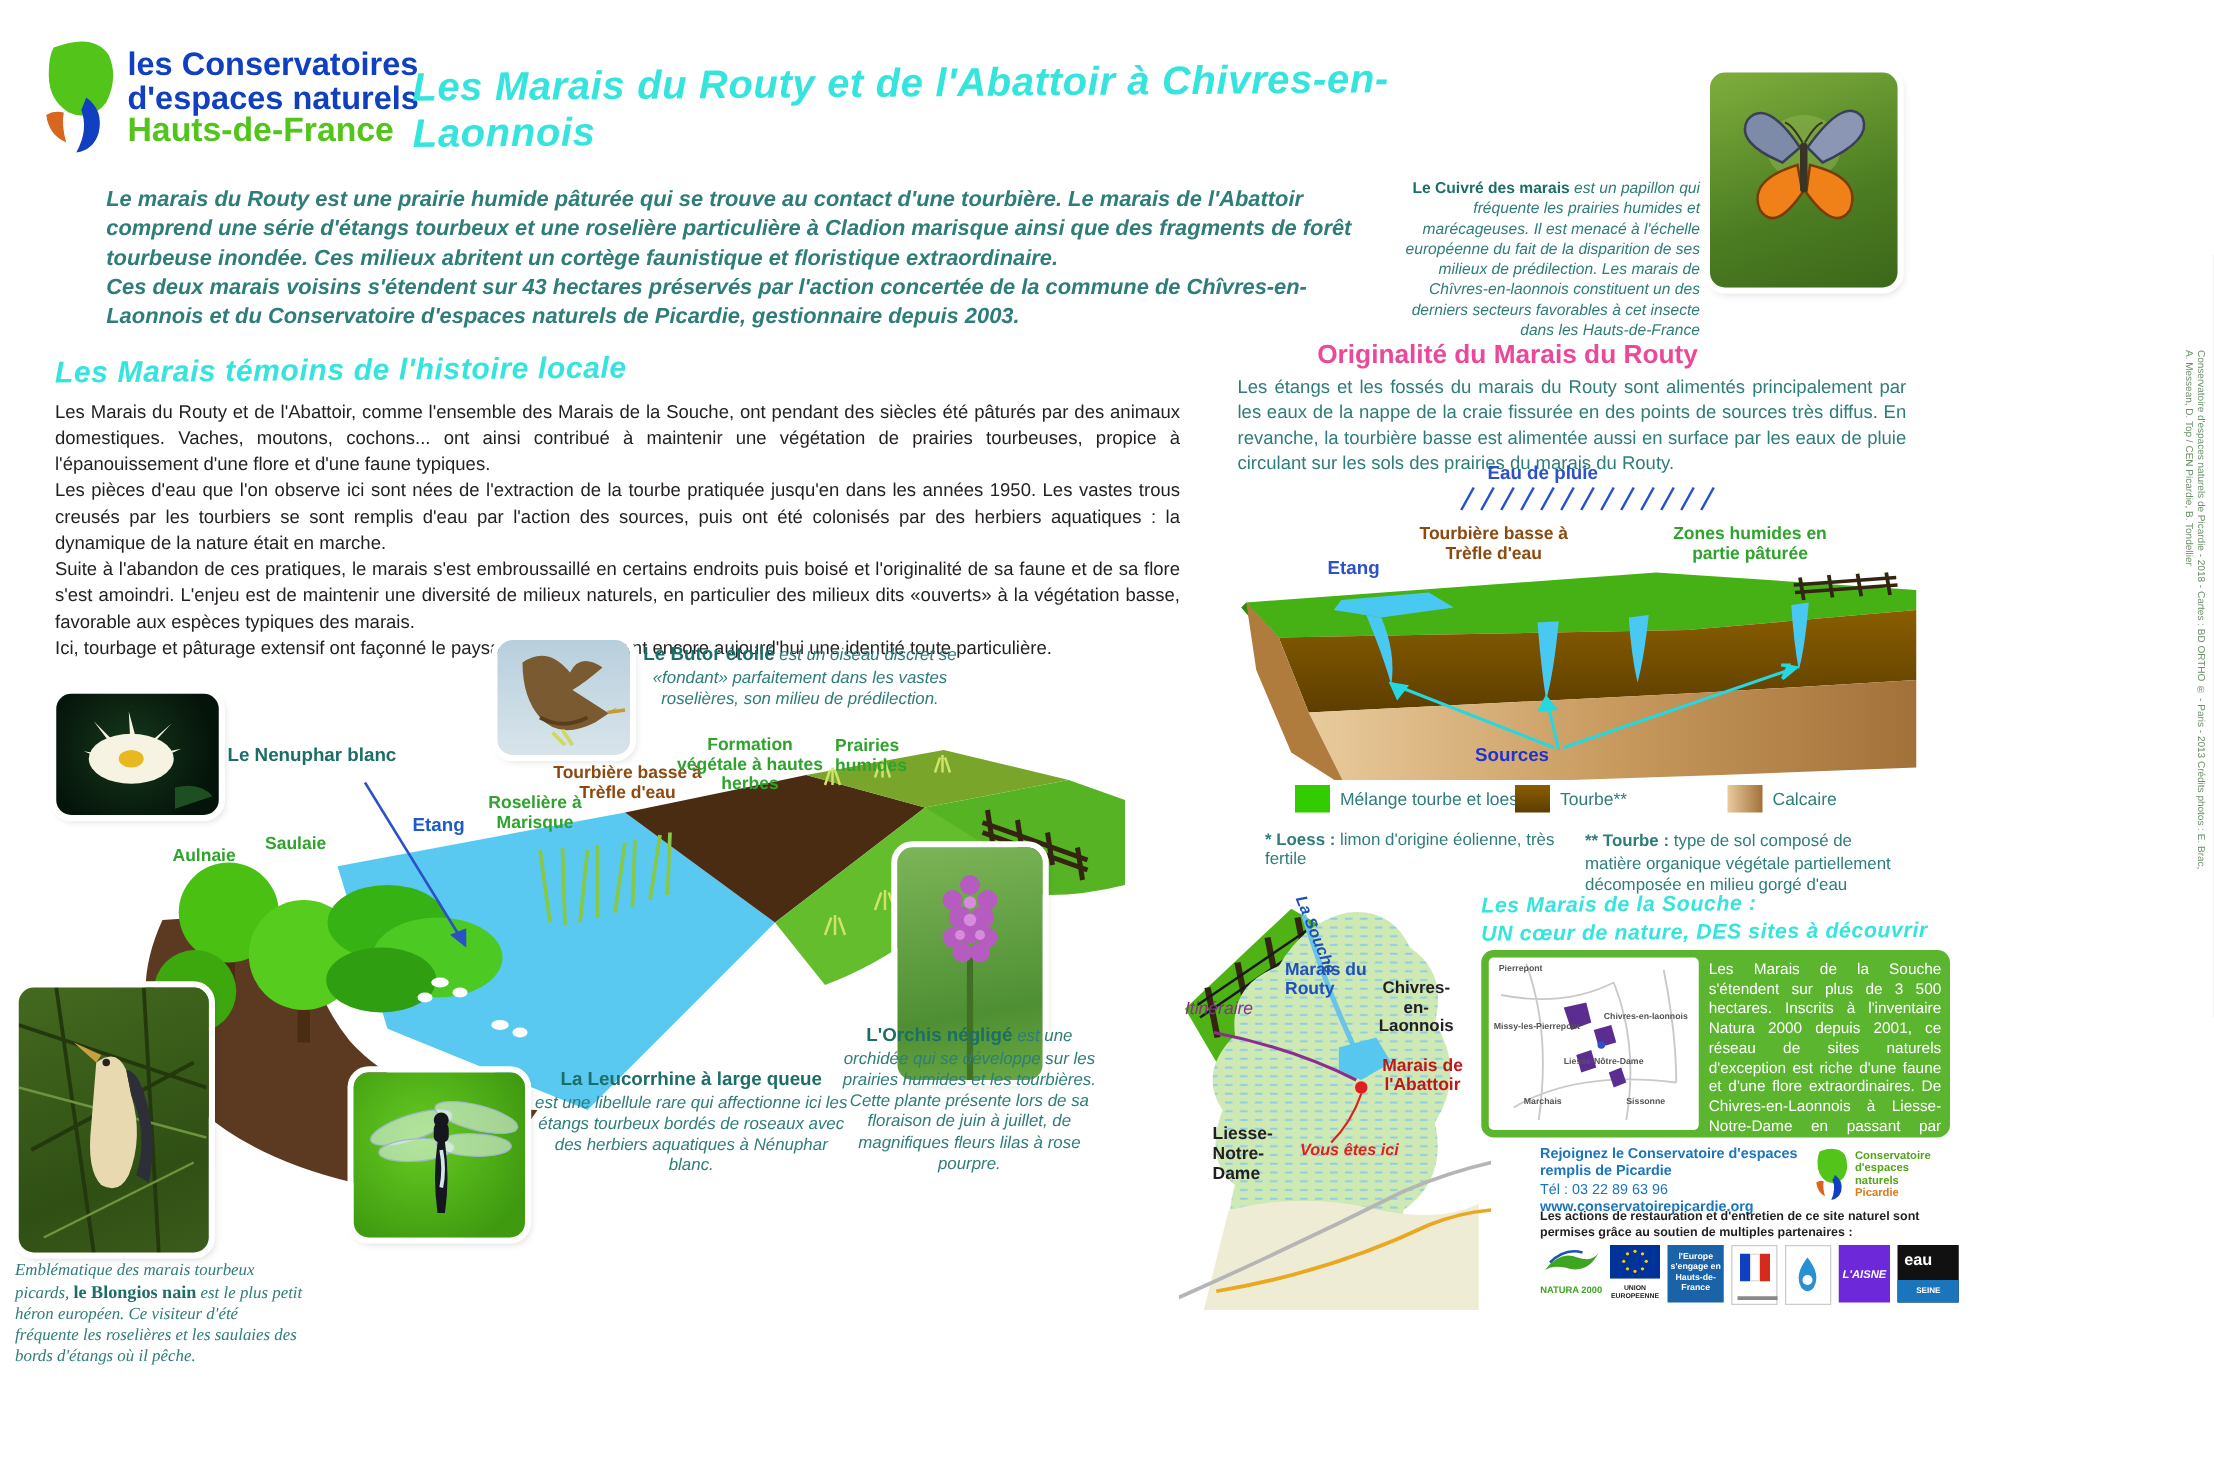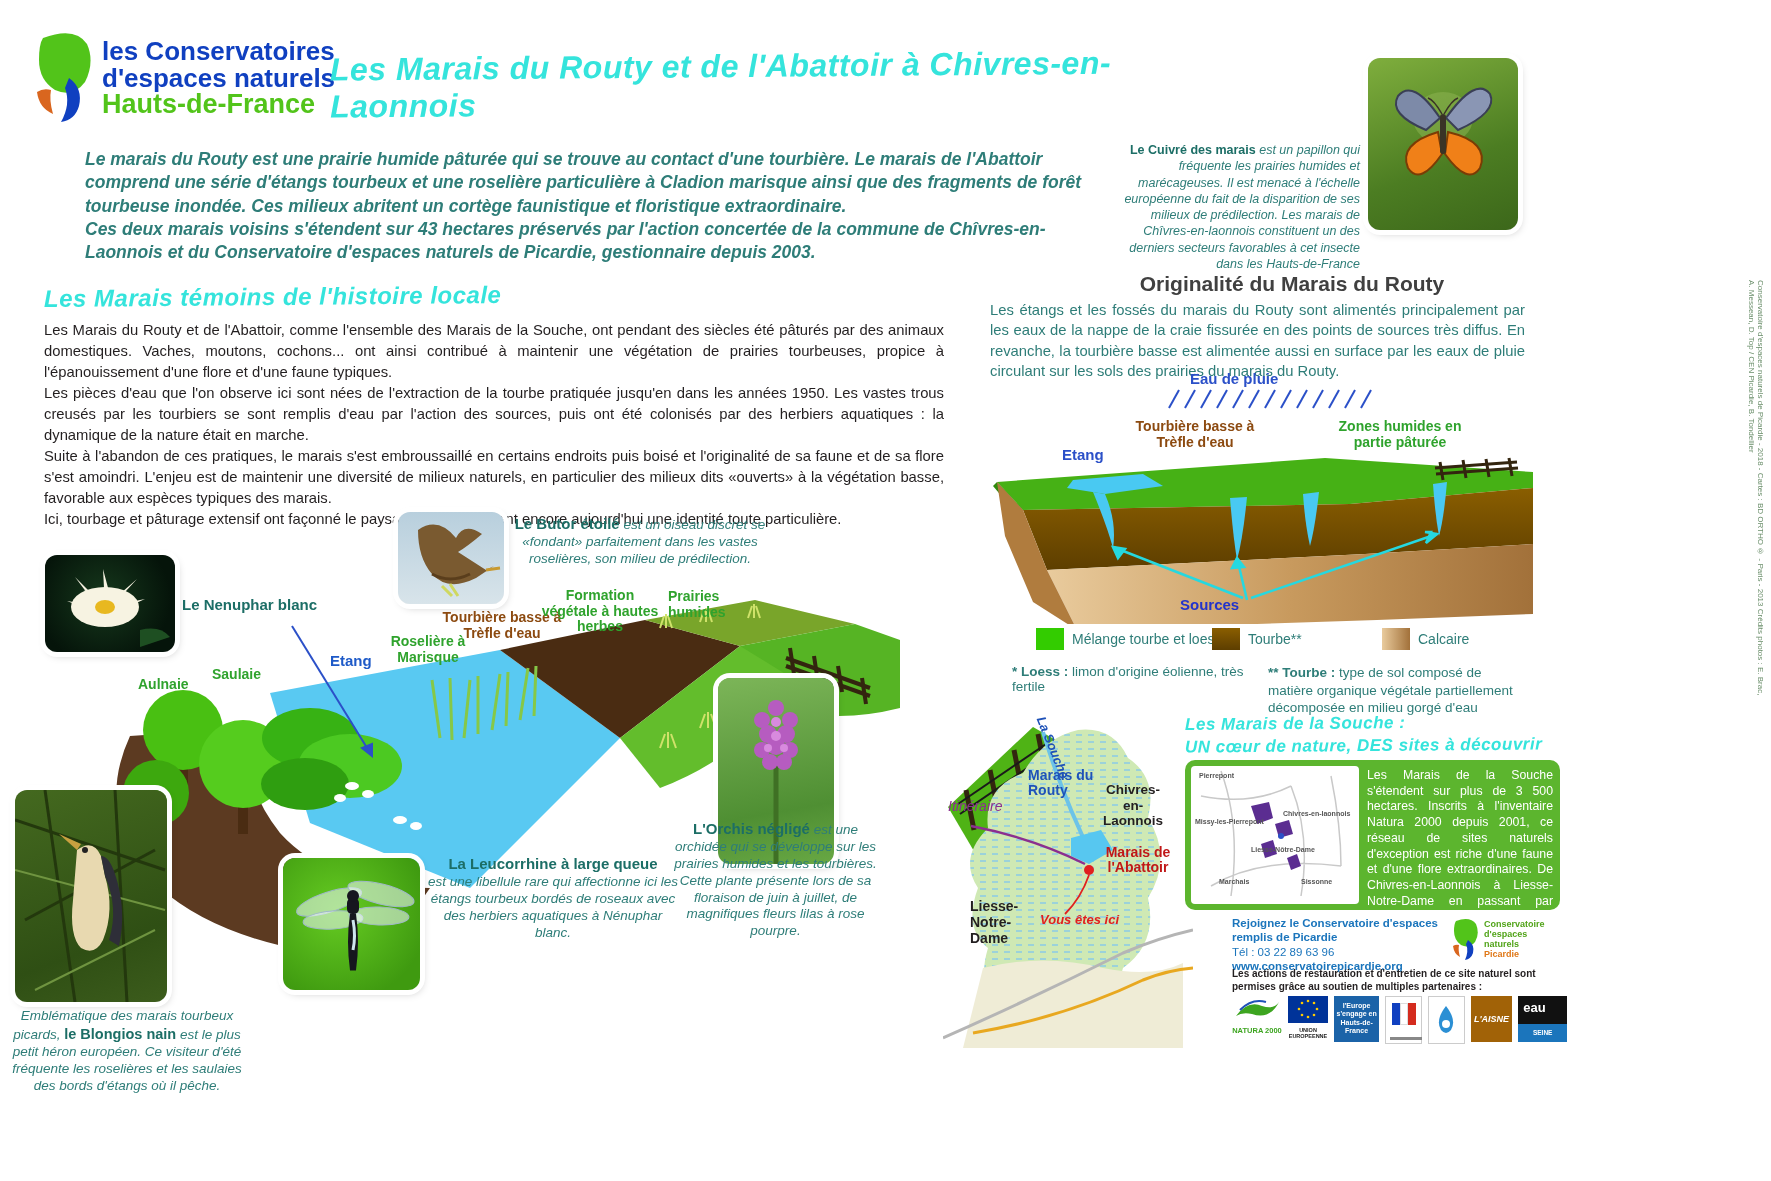"Originalité du Marais du Routy" div.abs { color: #404040 -> #ec4899; left: 1022px -> 936px }
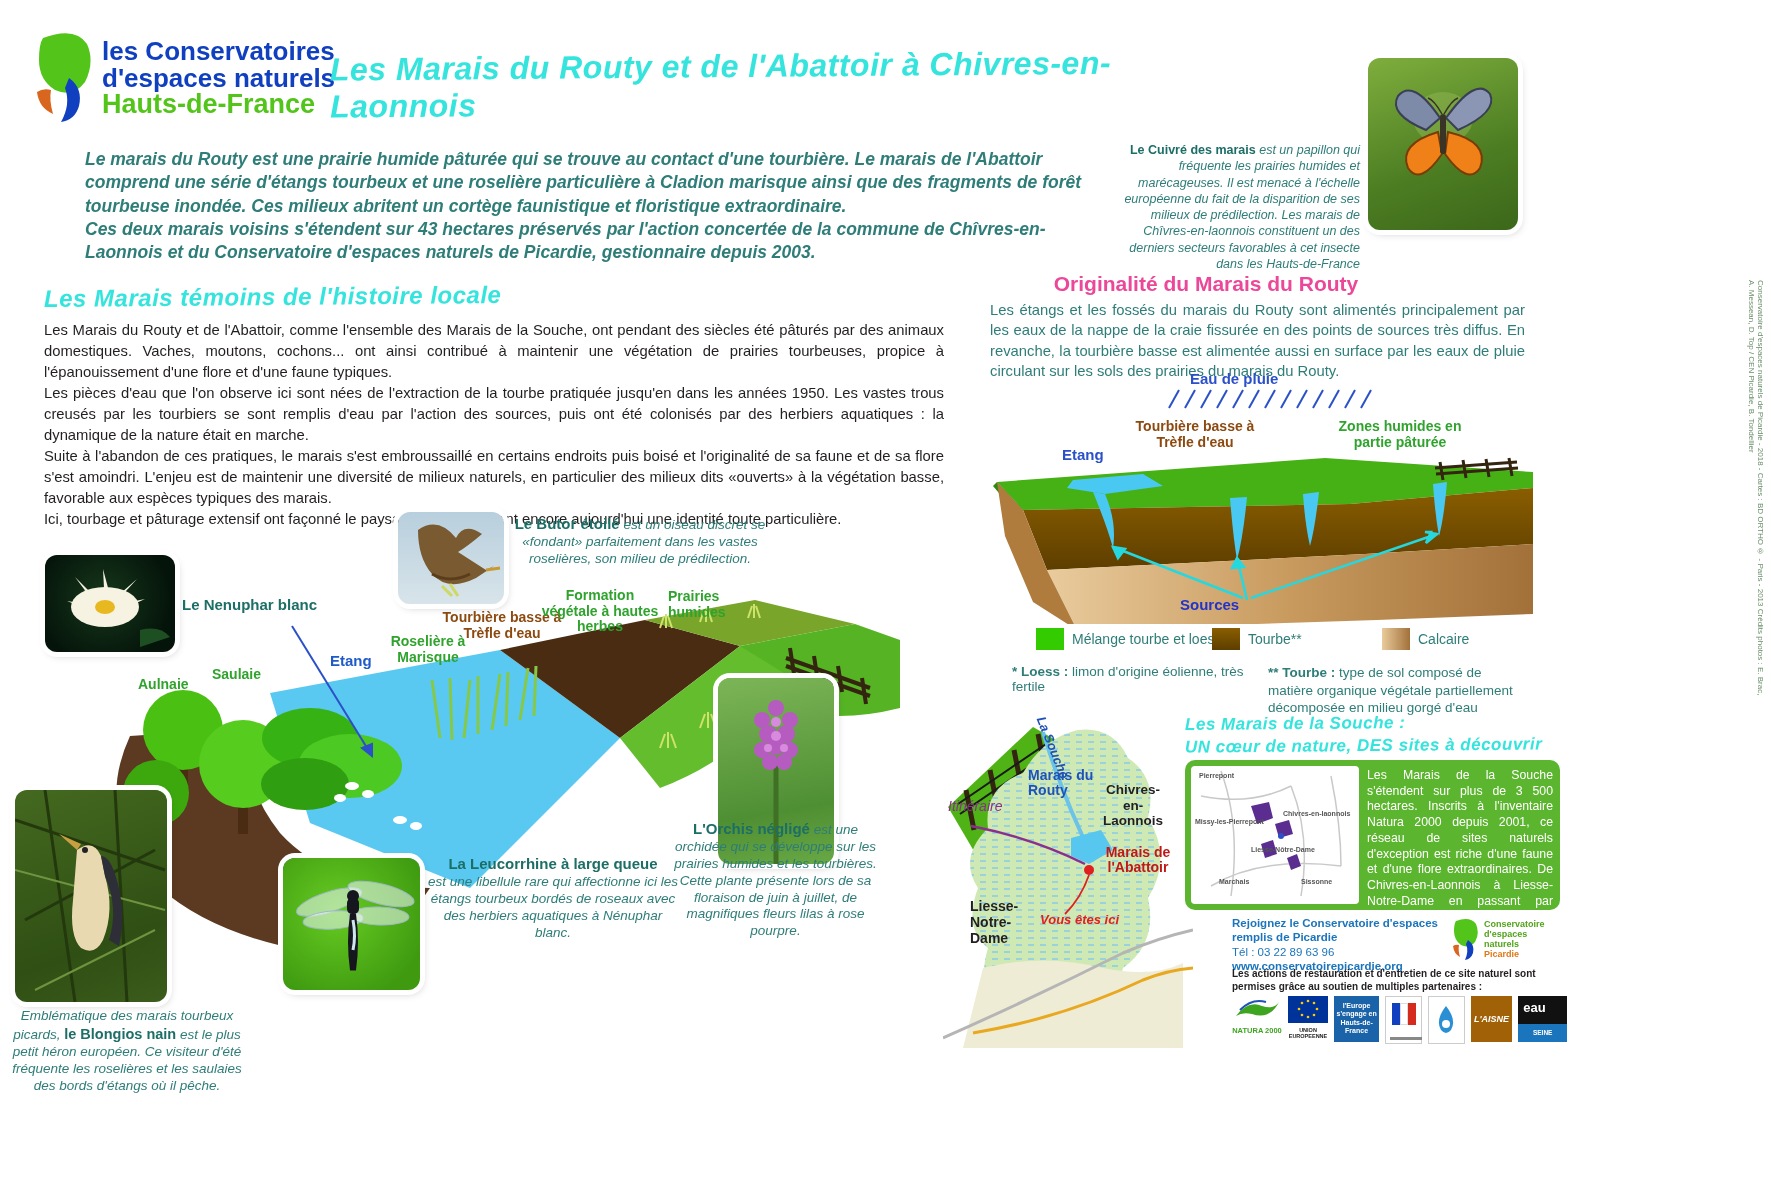"Emblématique des marais tourbeux" div.abs { font-family: none -> Liberation Serif, serif; text-align: center -> none }
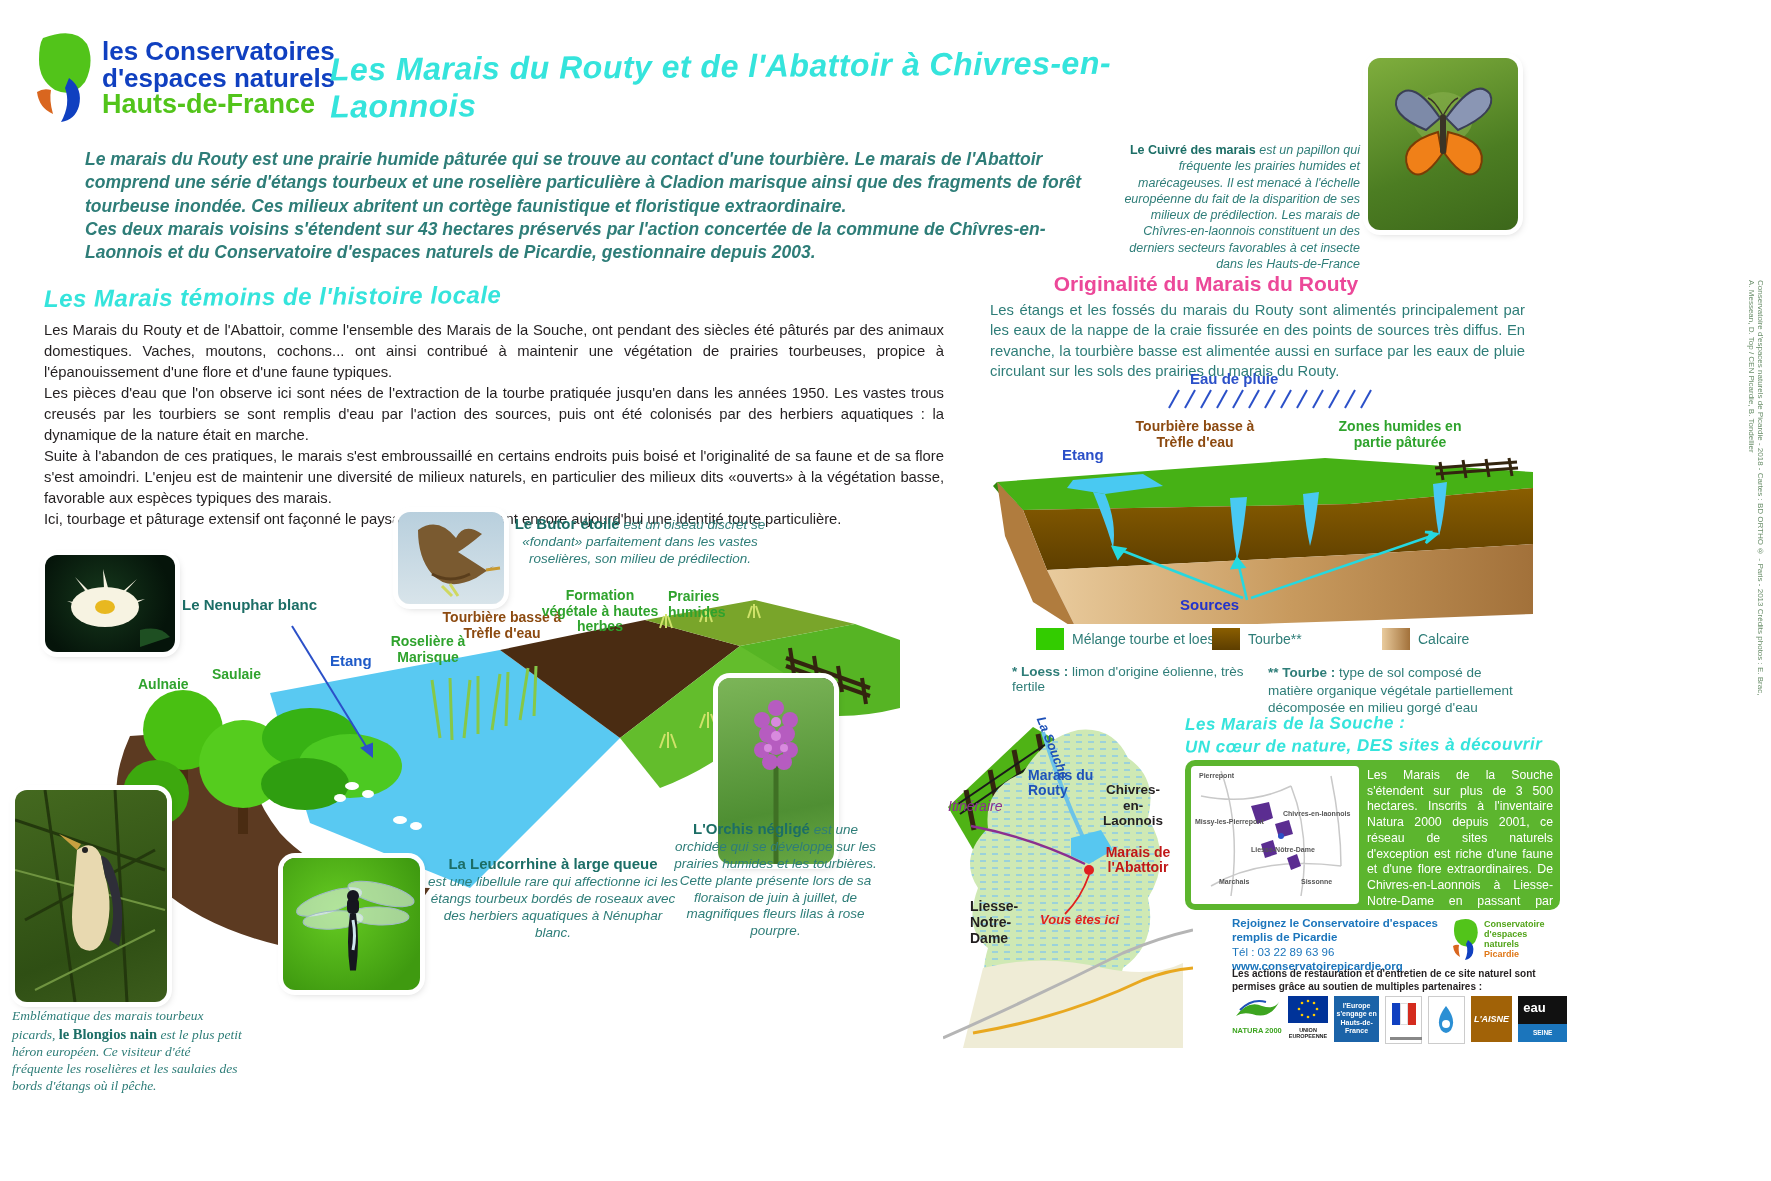"L'AISNE" div { background: #a16207 -> #6d28d9 }
